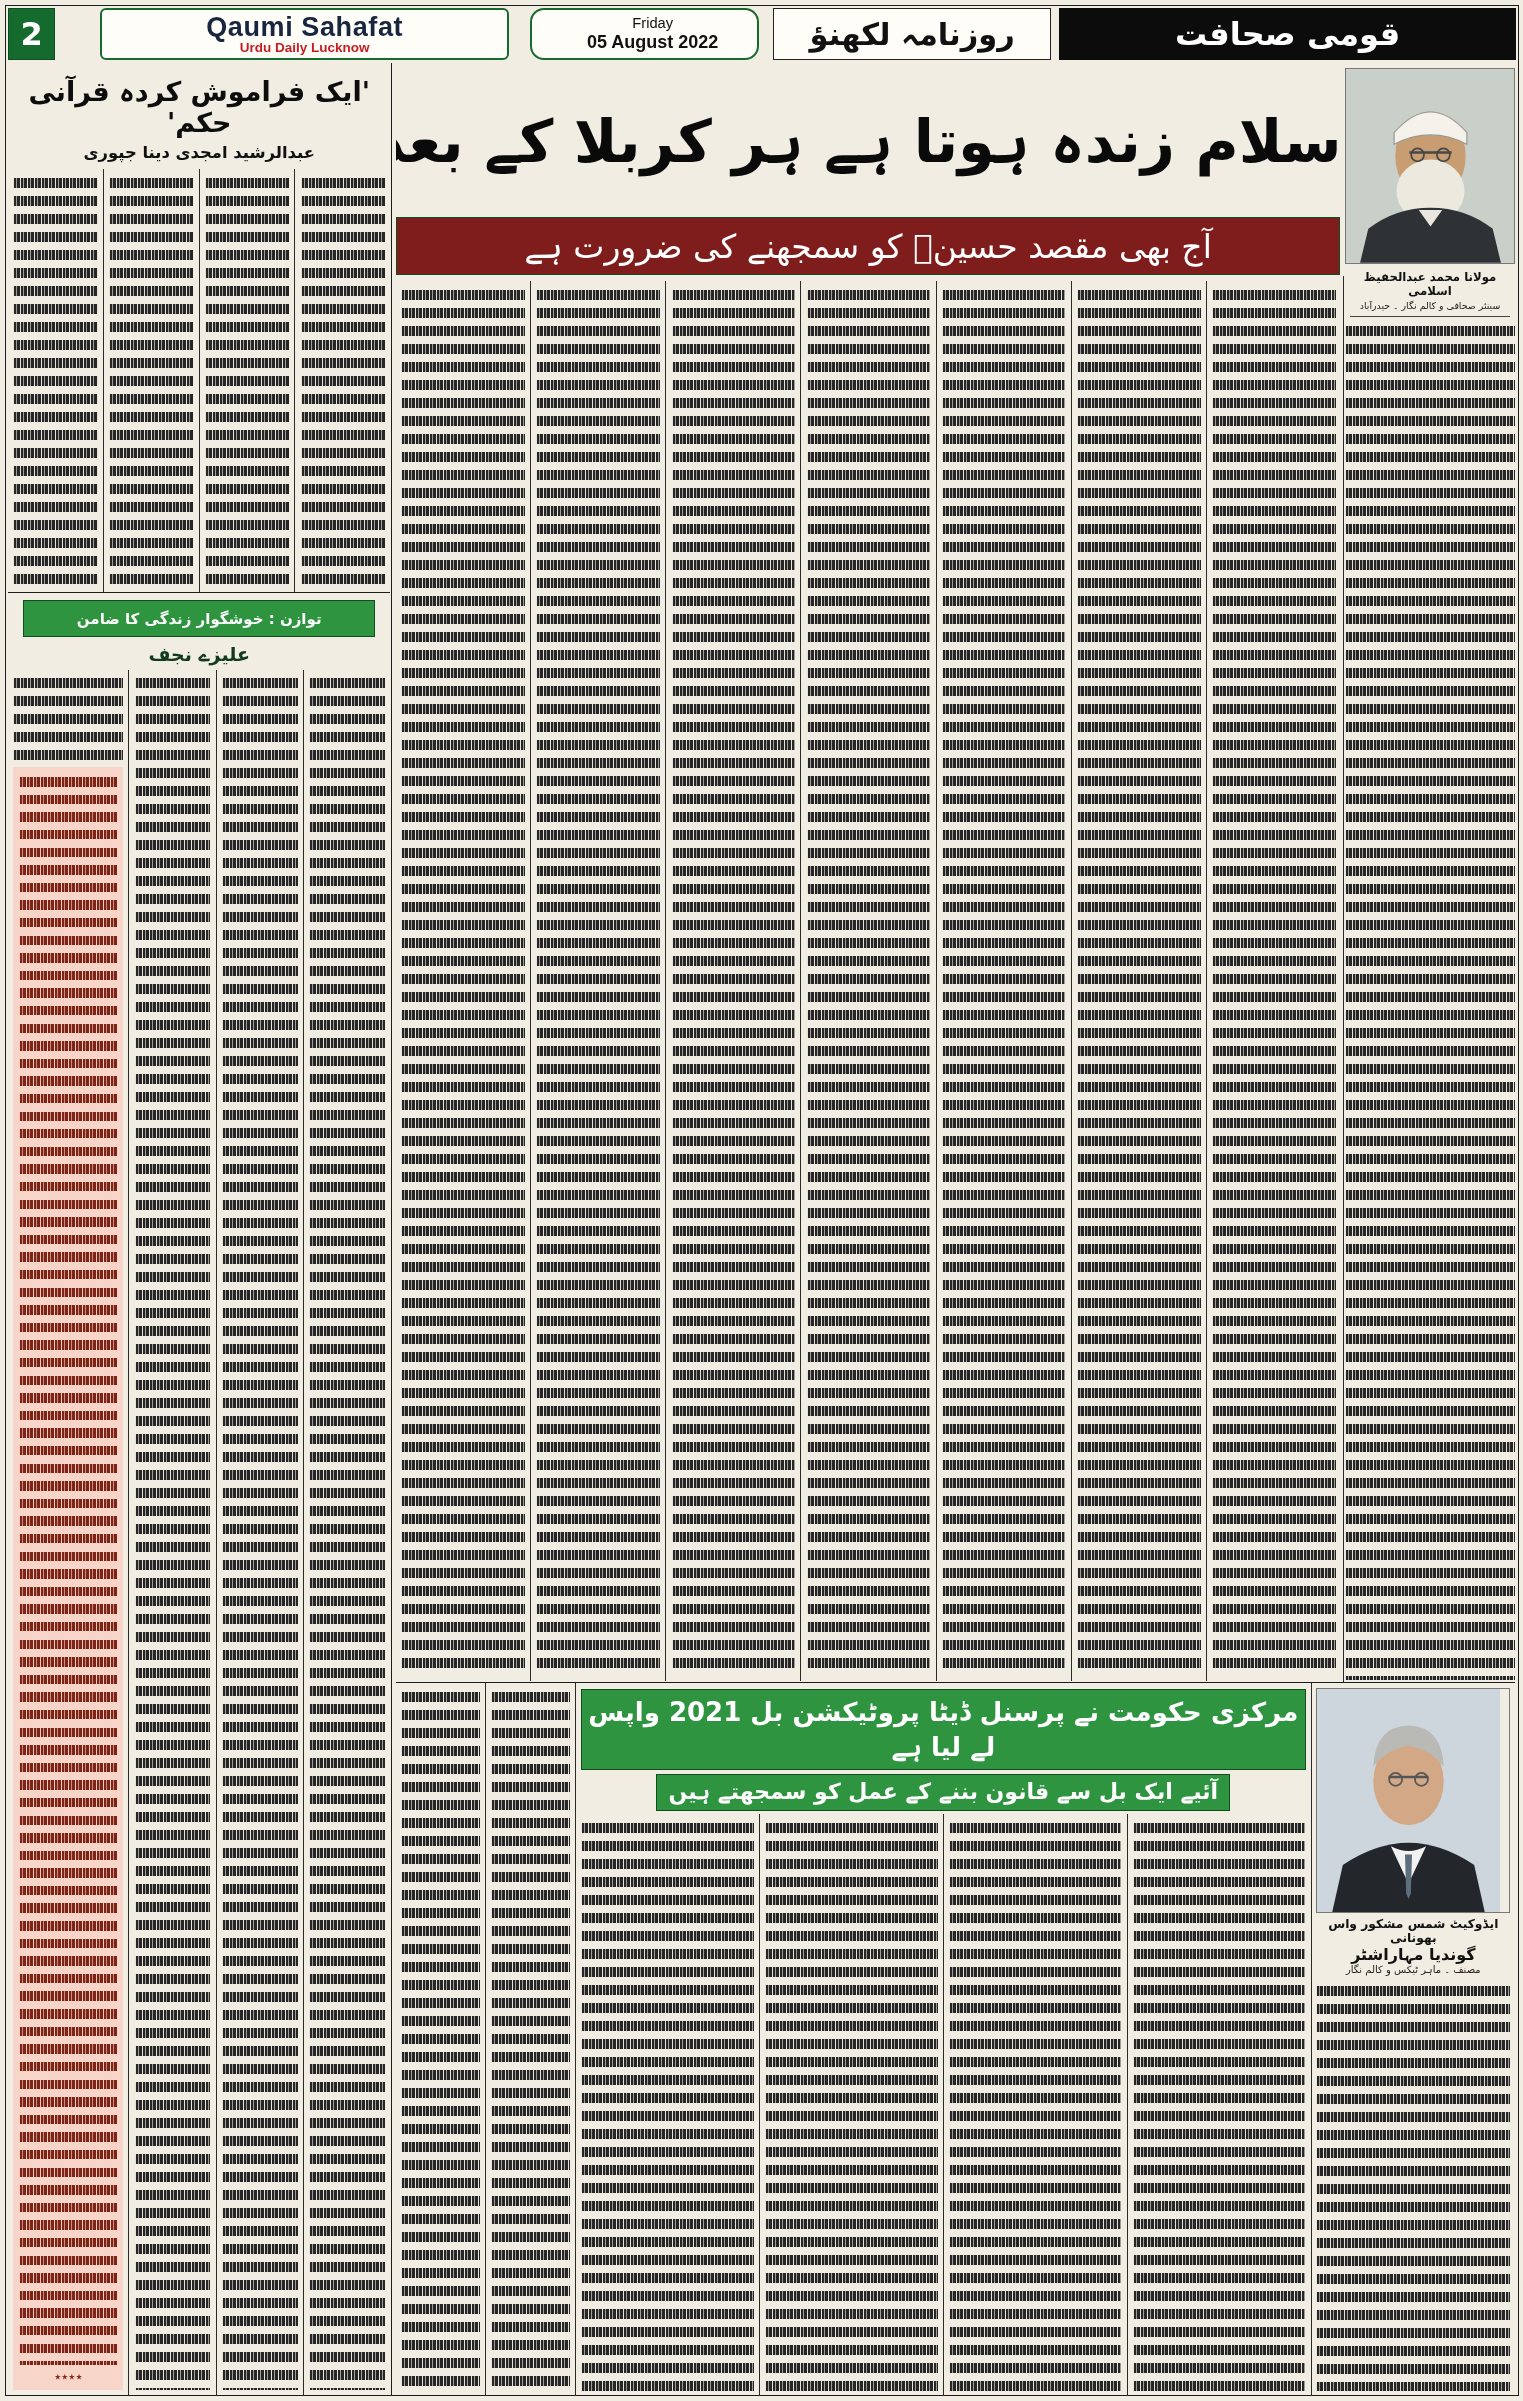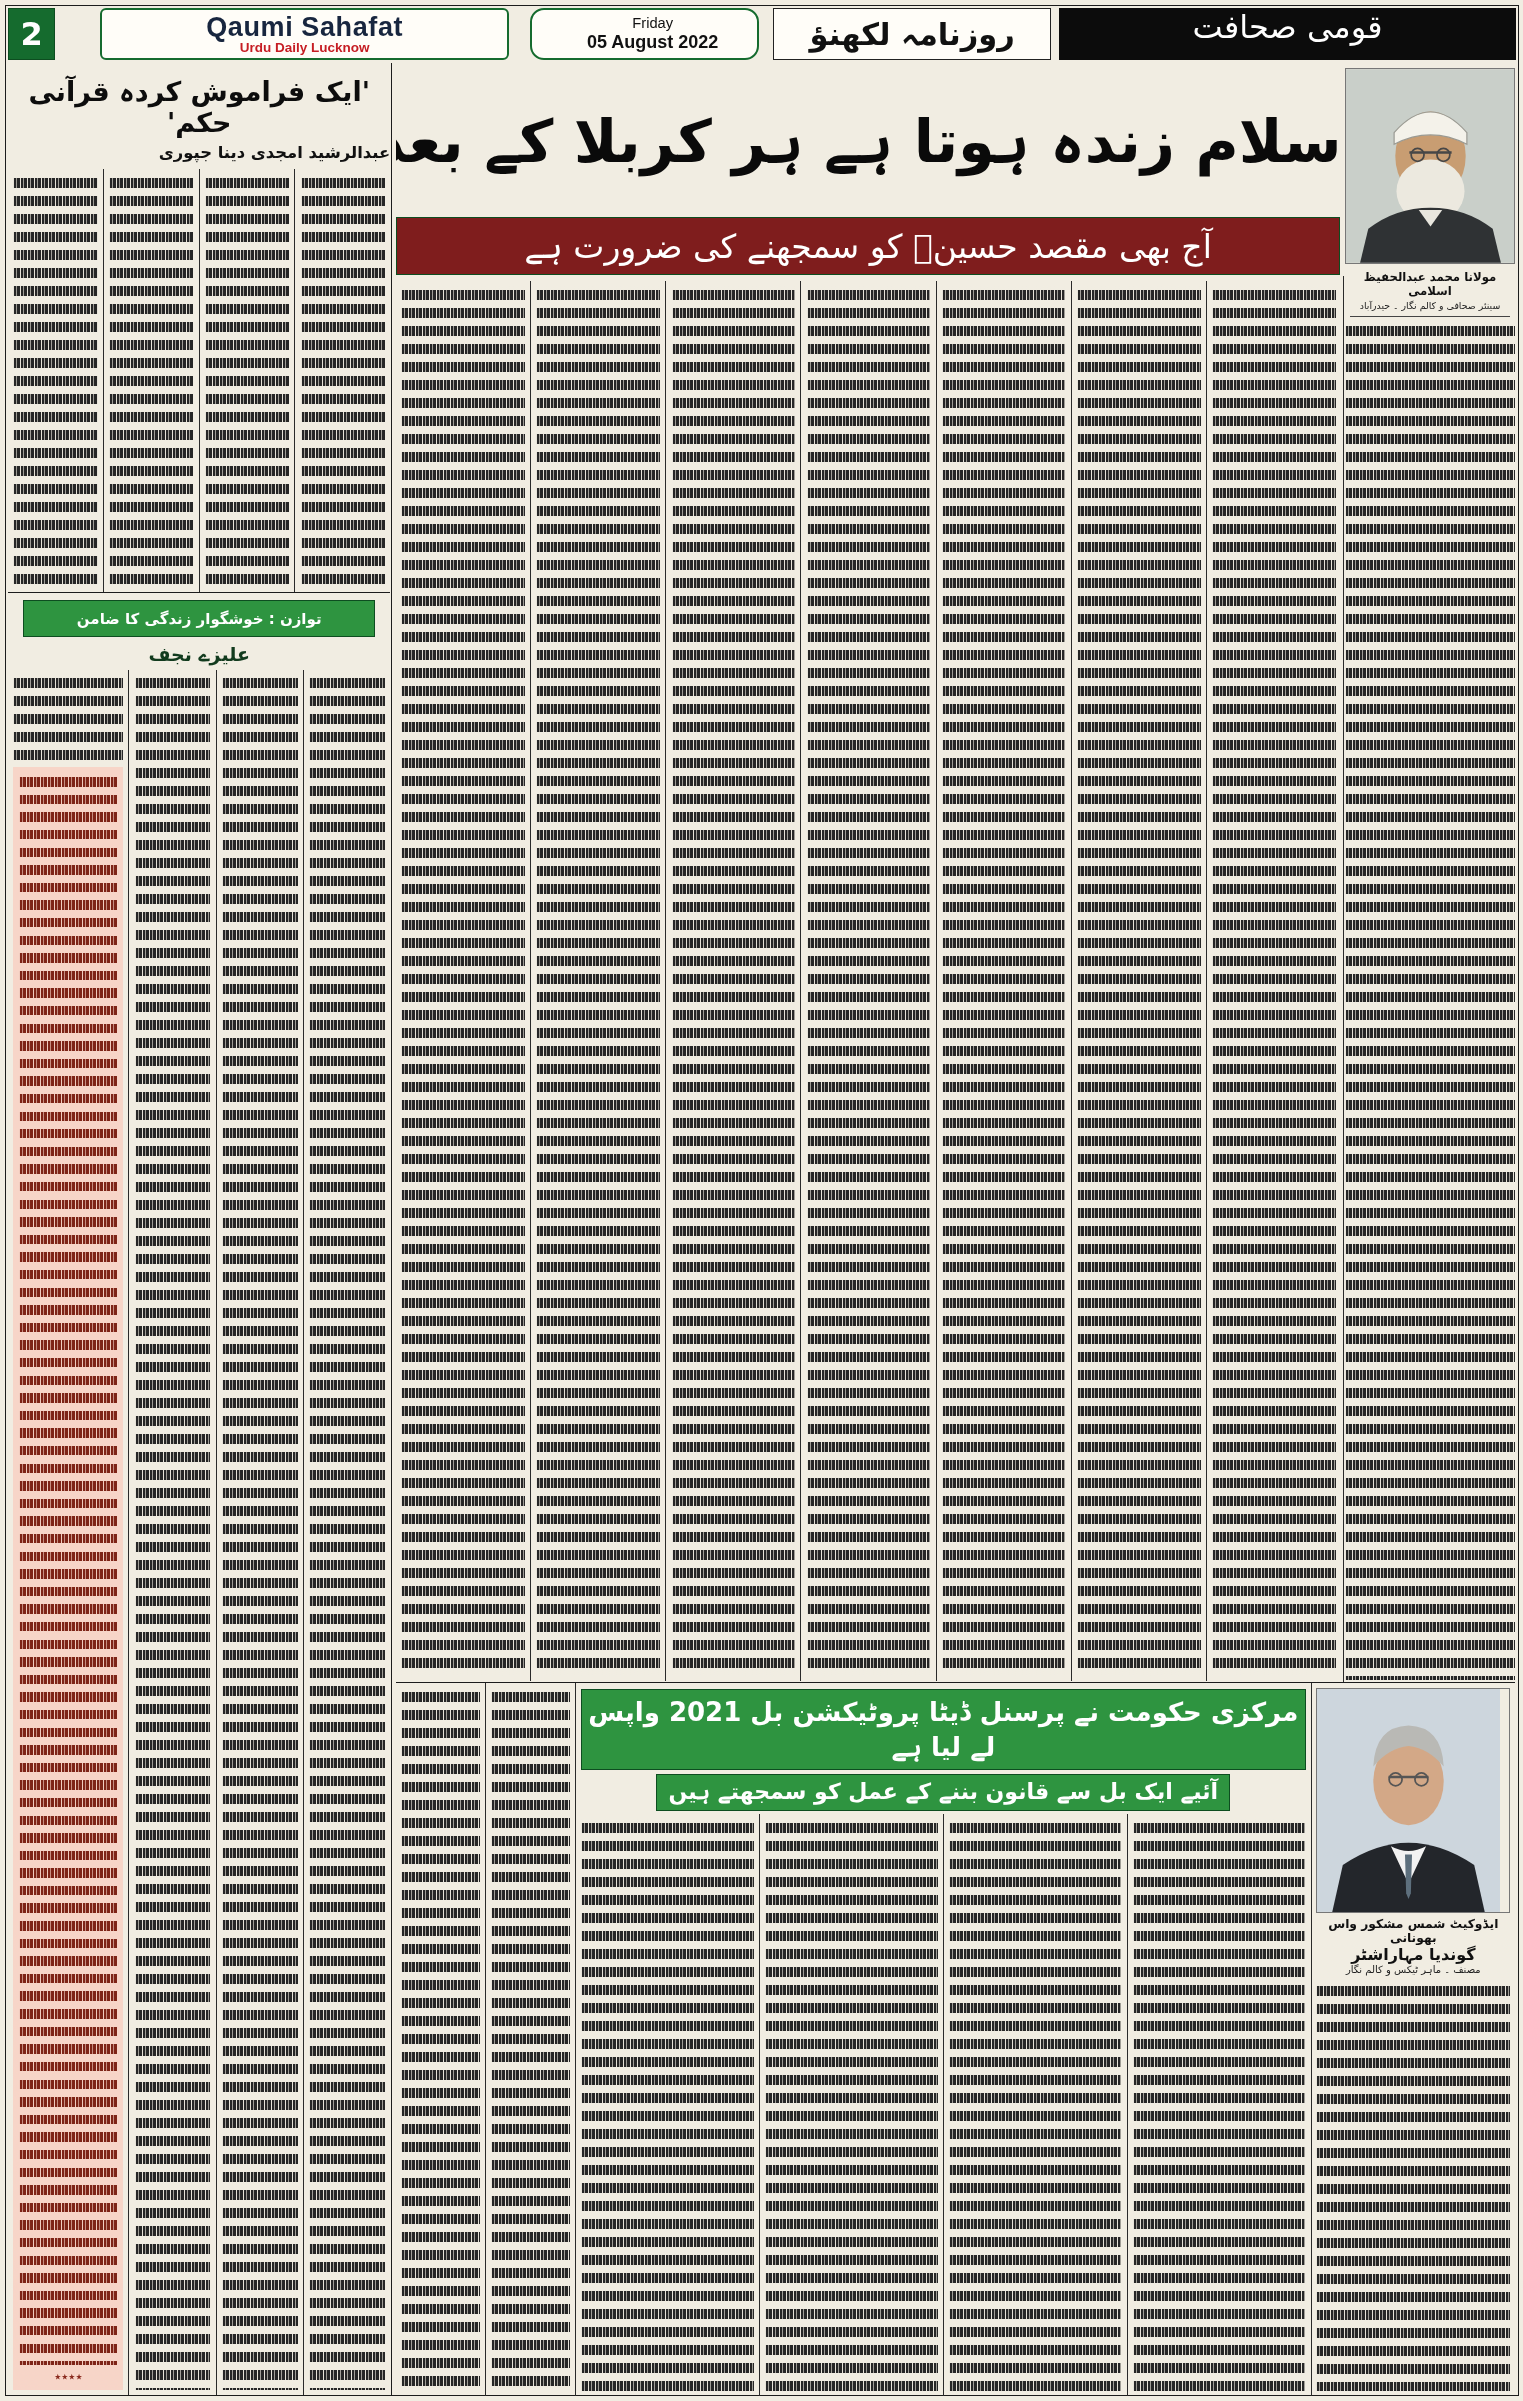"قومی صحافت" .banner { align-items: flex-start -> center; font-weight: normal -> bold }
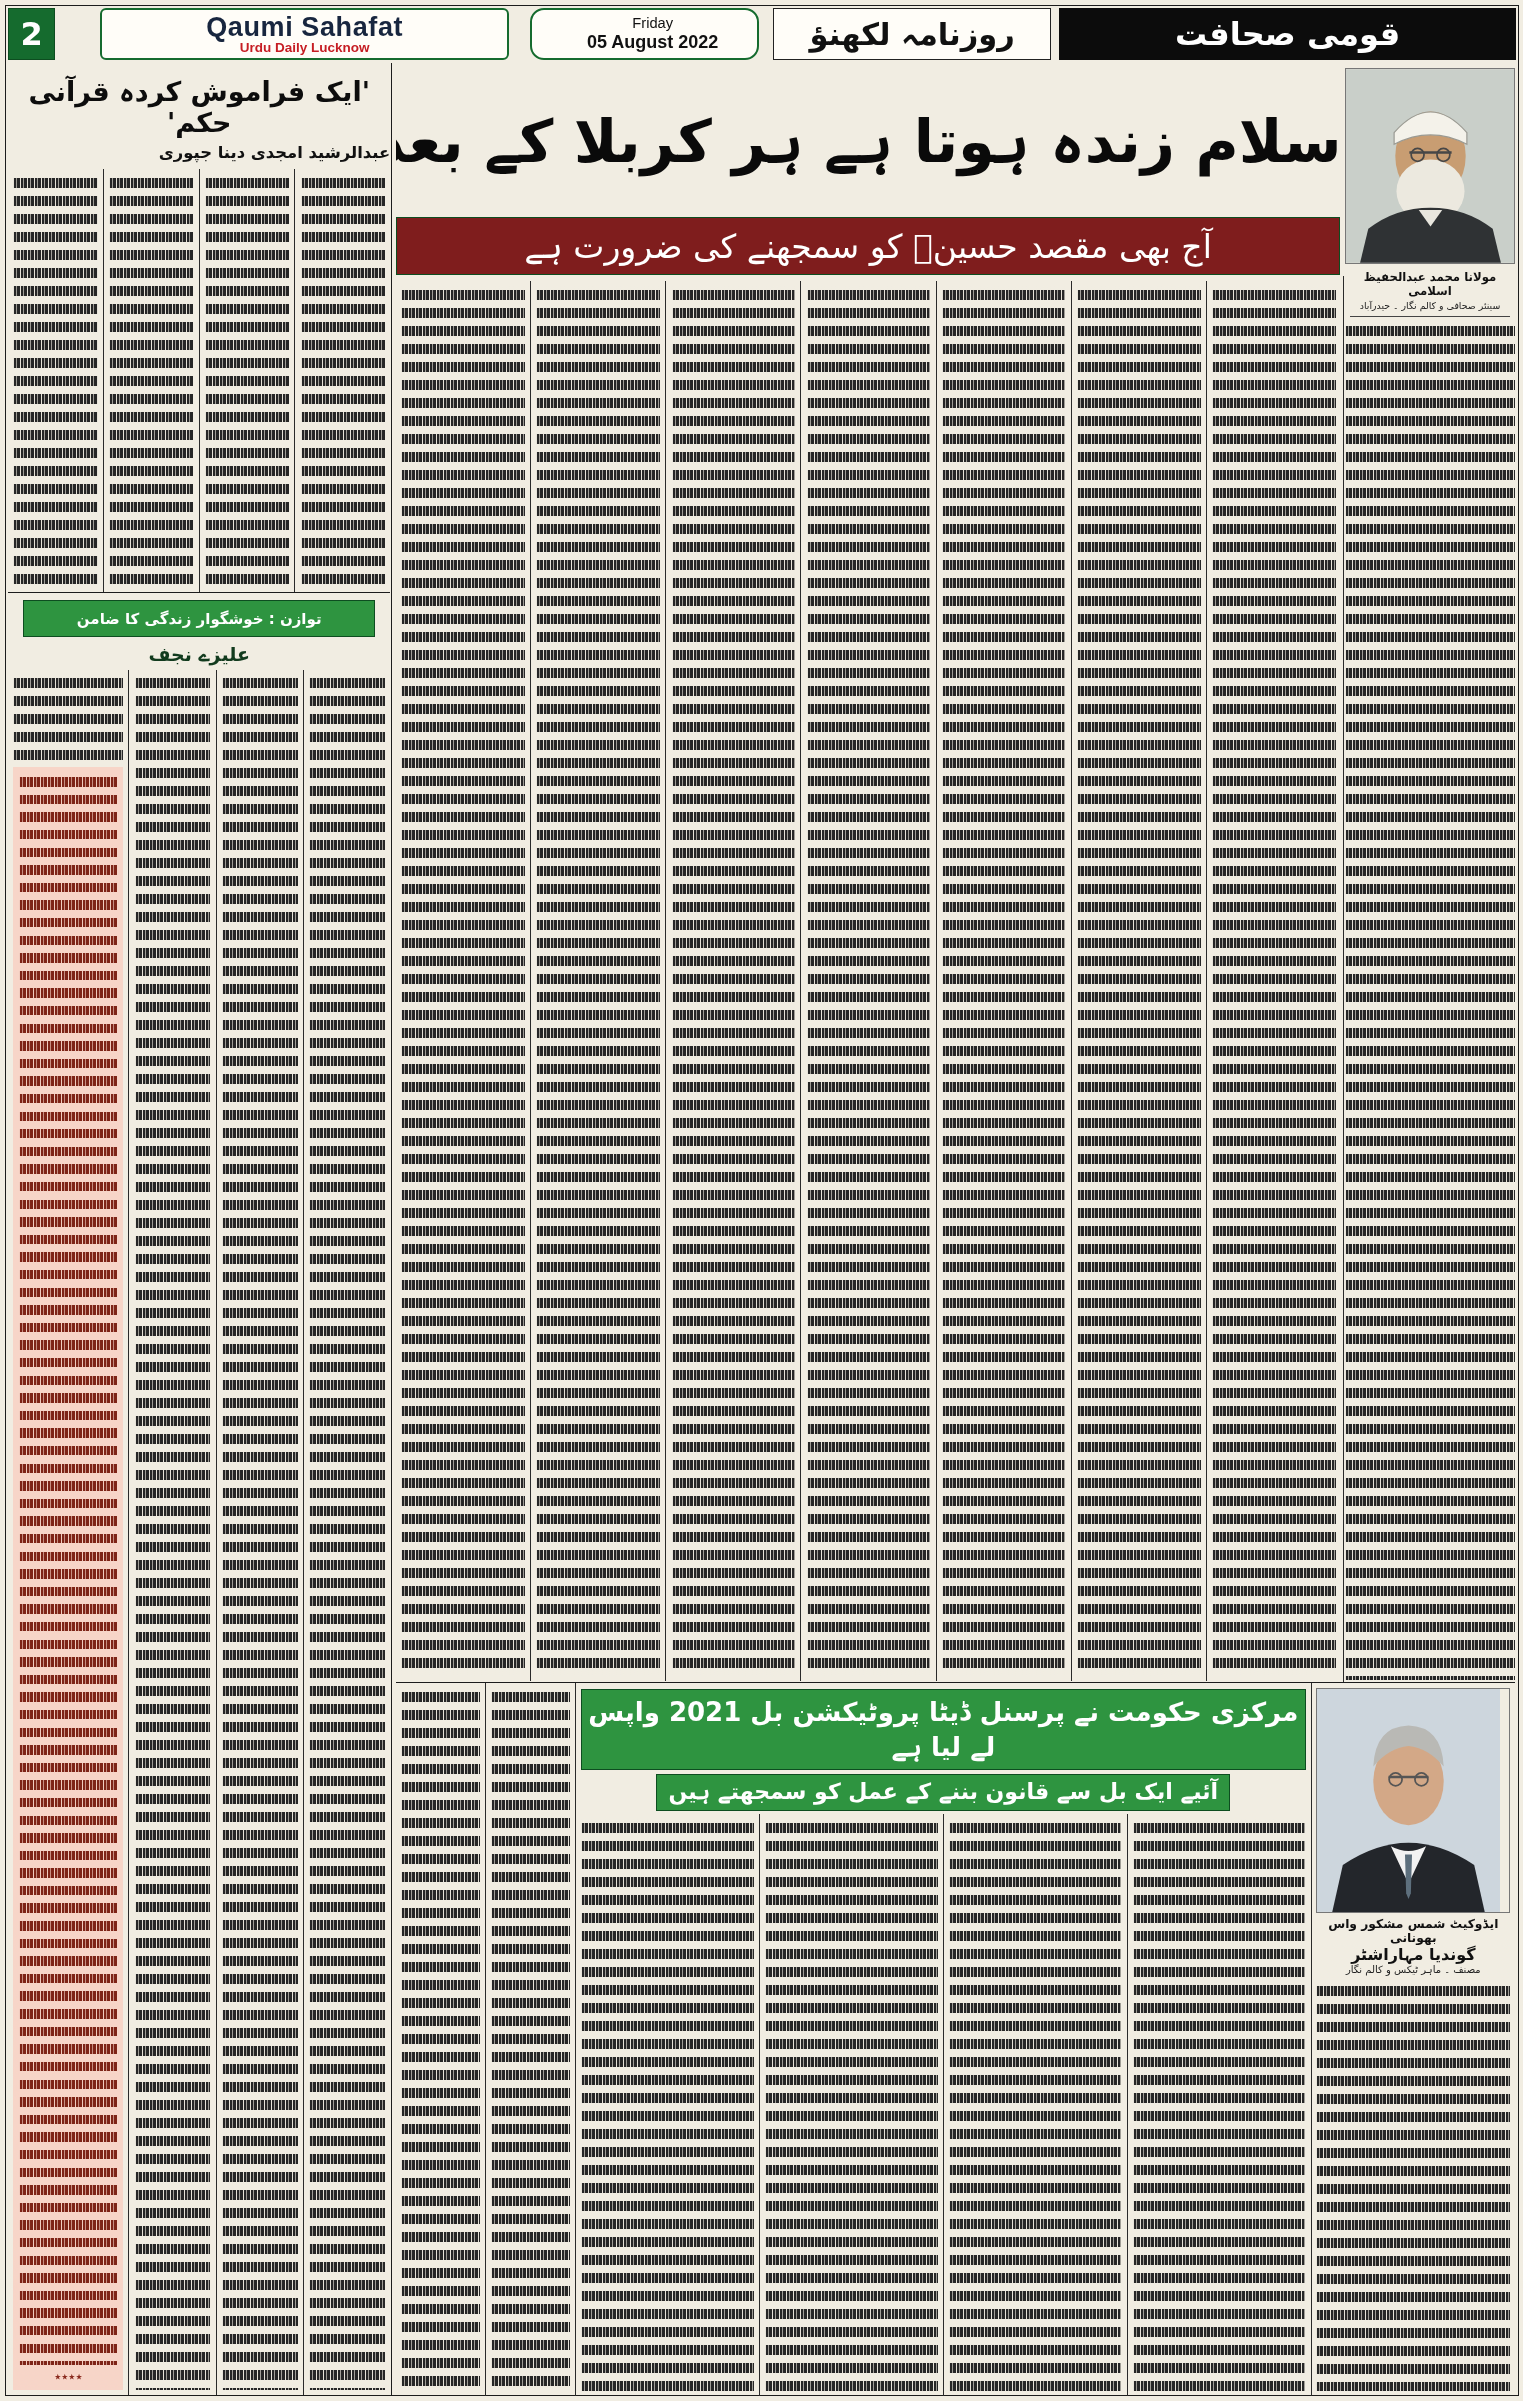"عبدالرشید امجدی دینا جپوری" .af-byline { text-align: right -> center }
